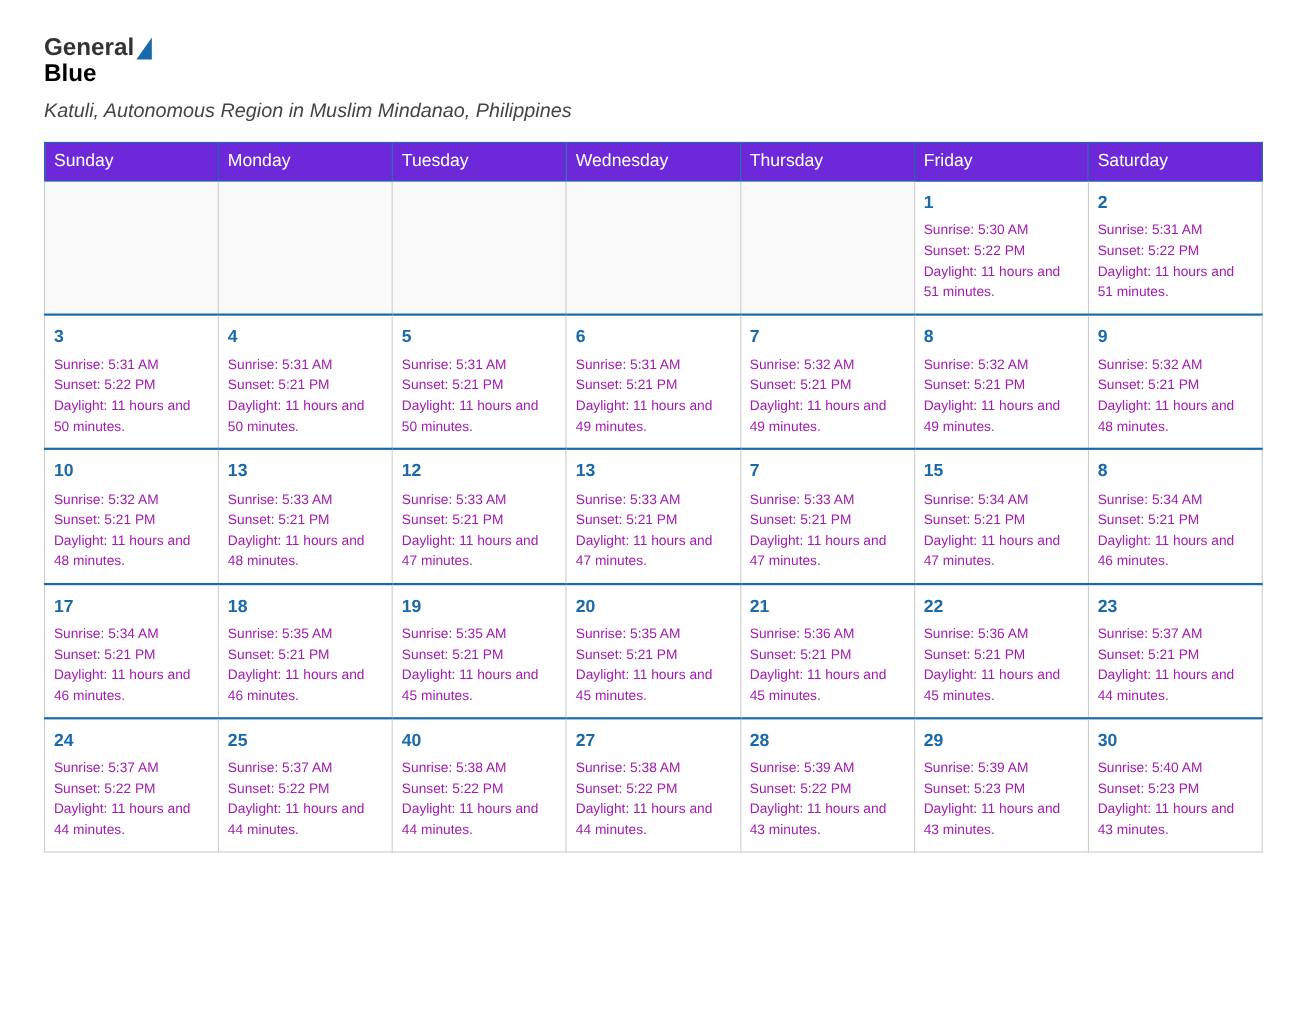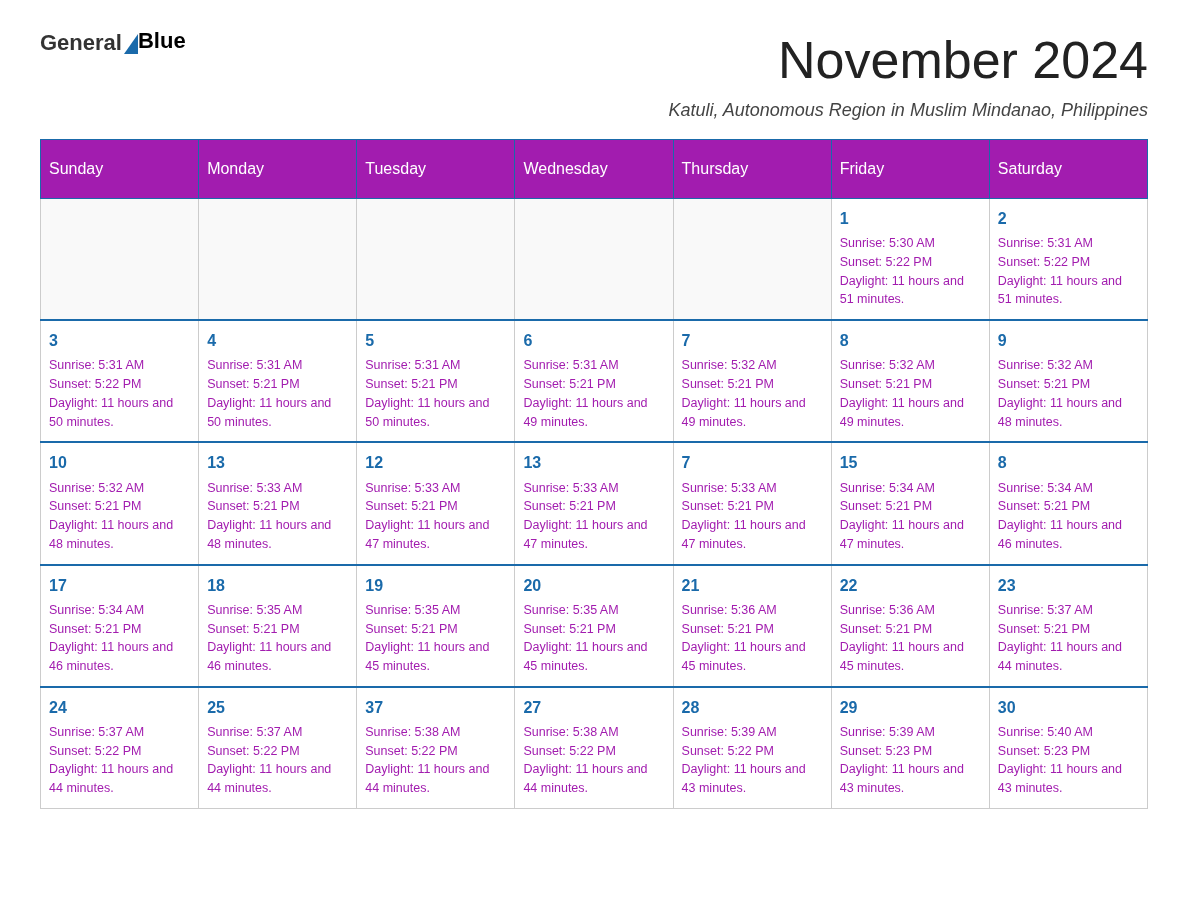"General" .logo { flex-direction: row -> column }
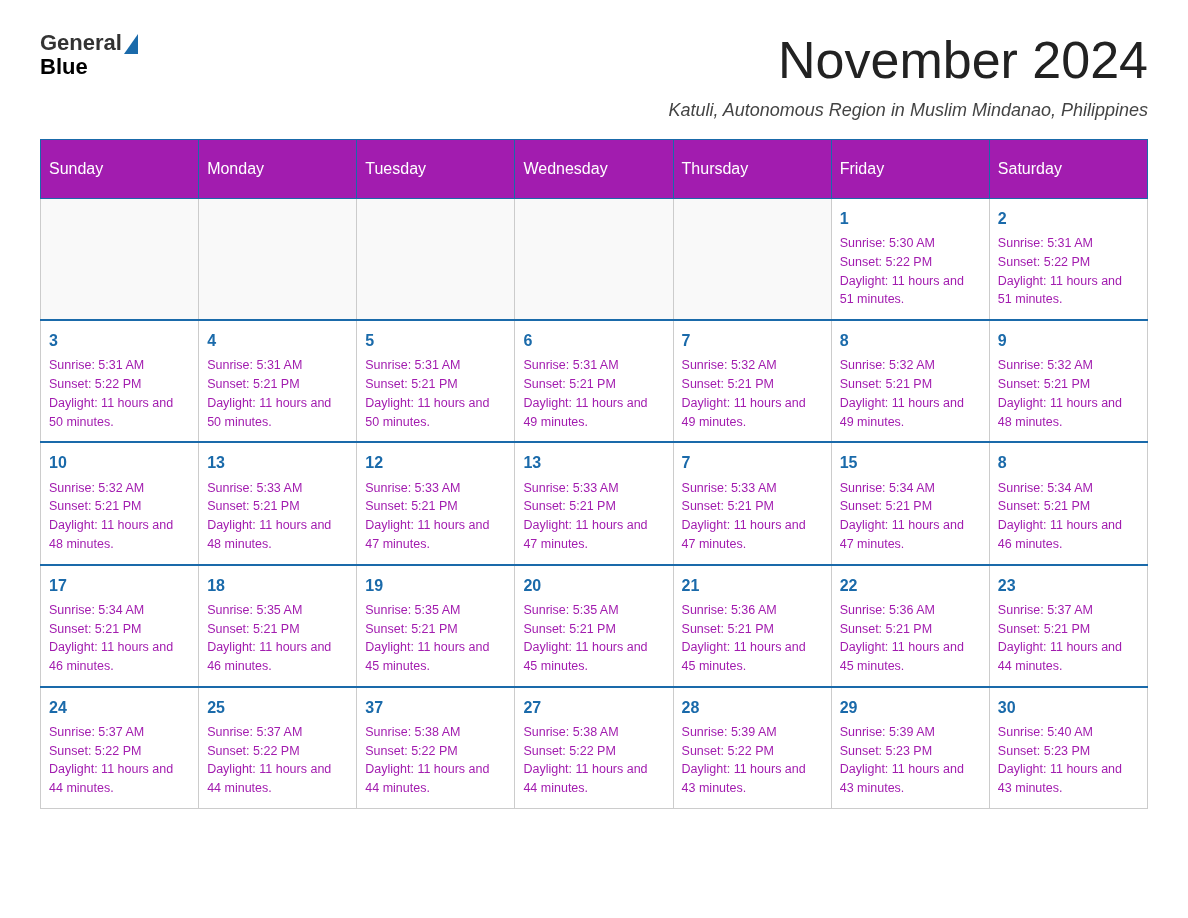"November 2024" h1.month-title { html: <h1>November 2024</h1> -> none }
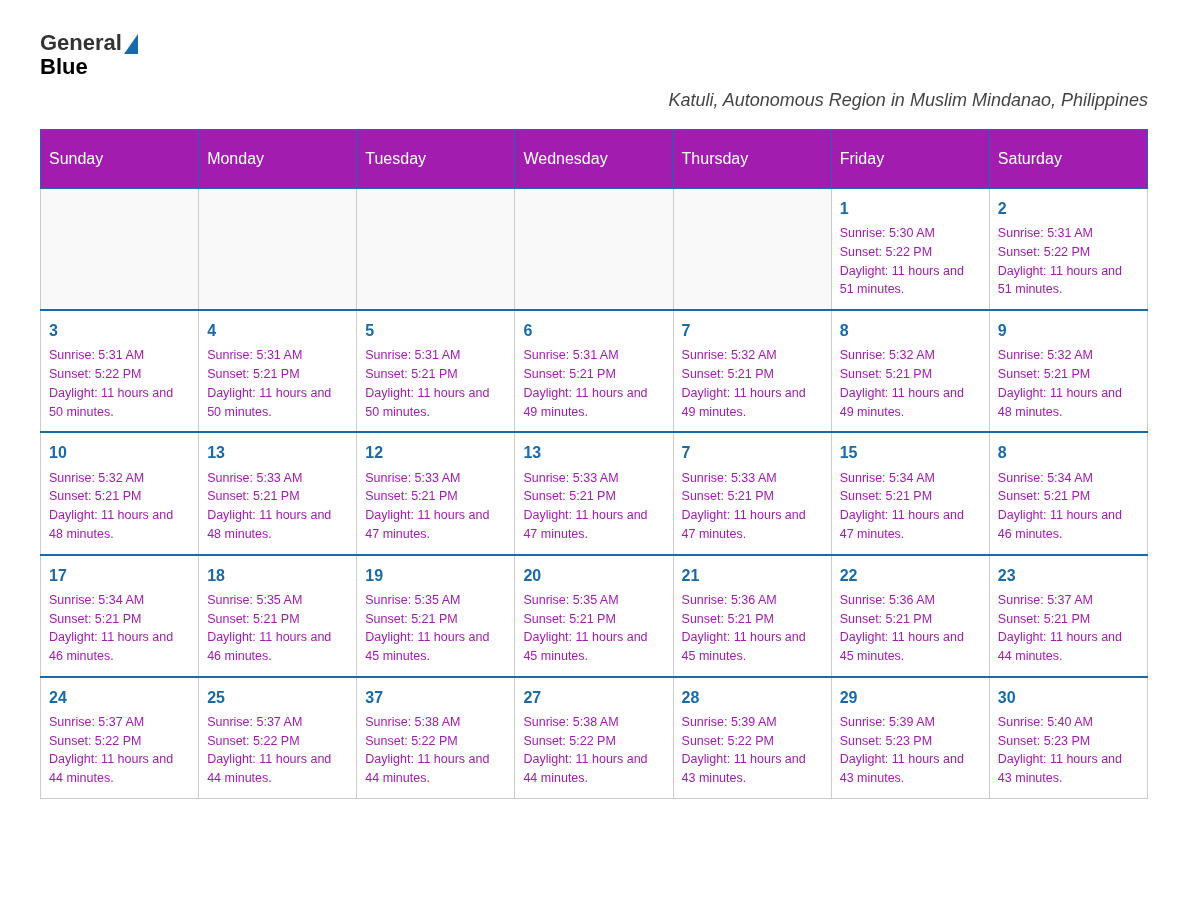"Katuli, Autonomous Region in Muslim" .subtitle { text-align: right -> left }
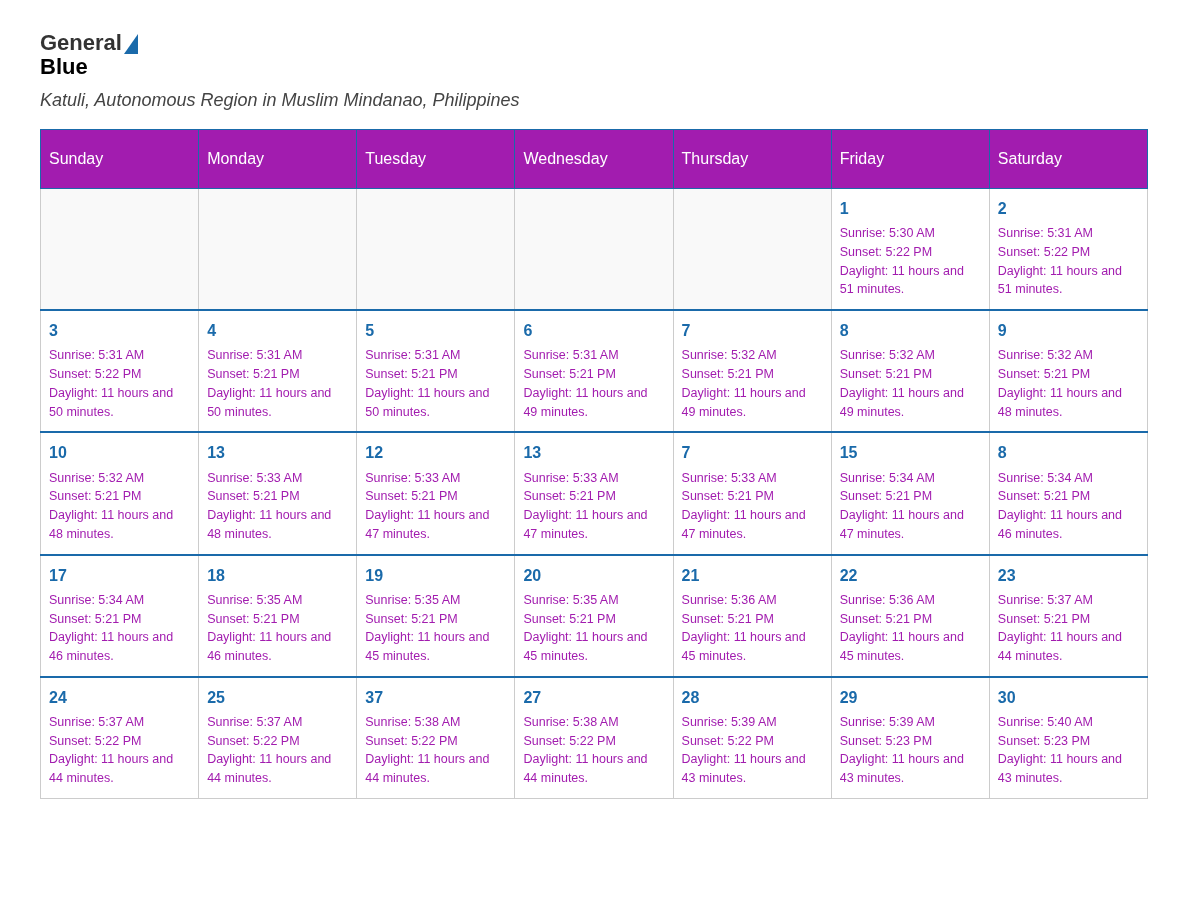"Sunday" .calendar th { background-color: #a21caf -> #6d28d9; padding: 20px 8px -> 8px 8px }
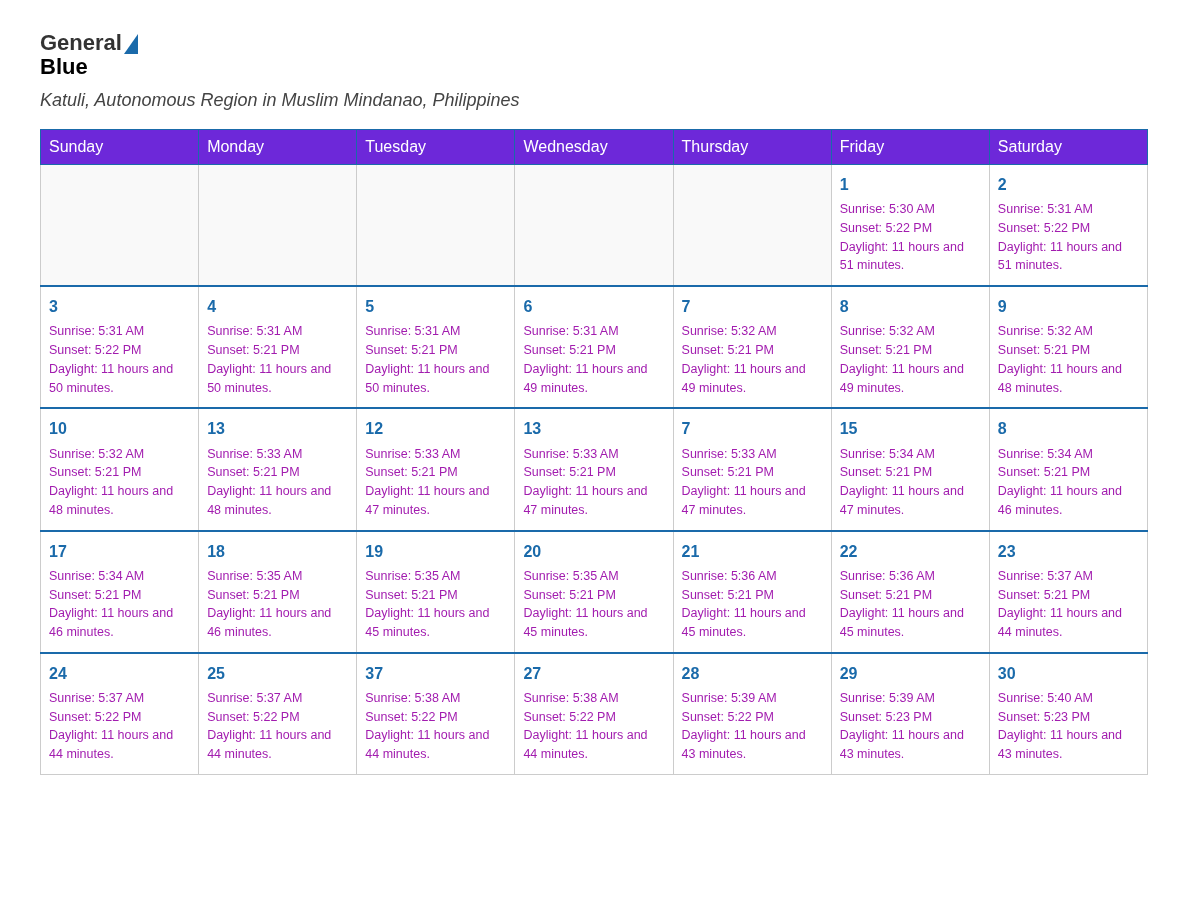"37" span.day-number { text: 37 -> 40 }
